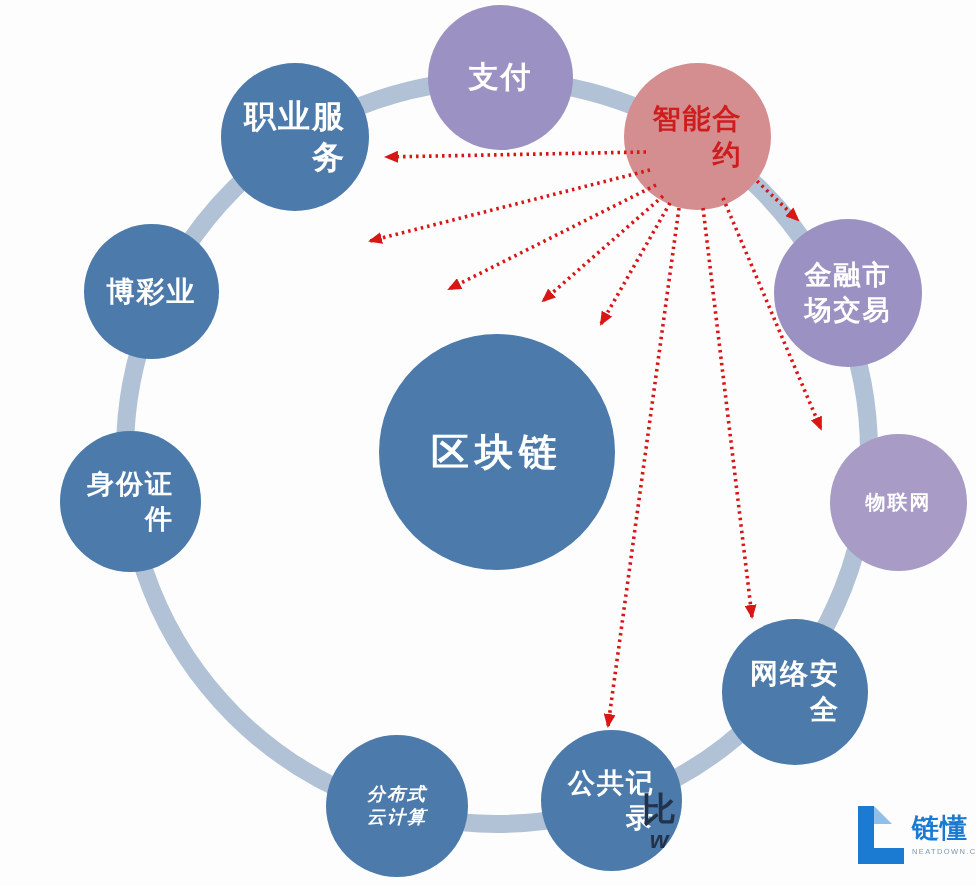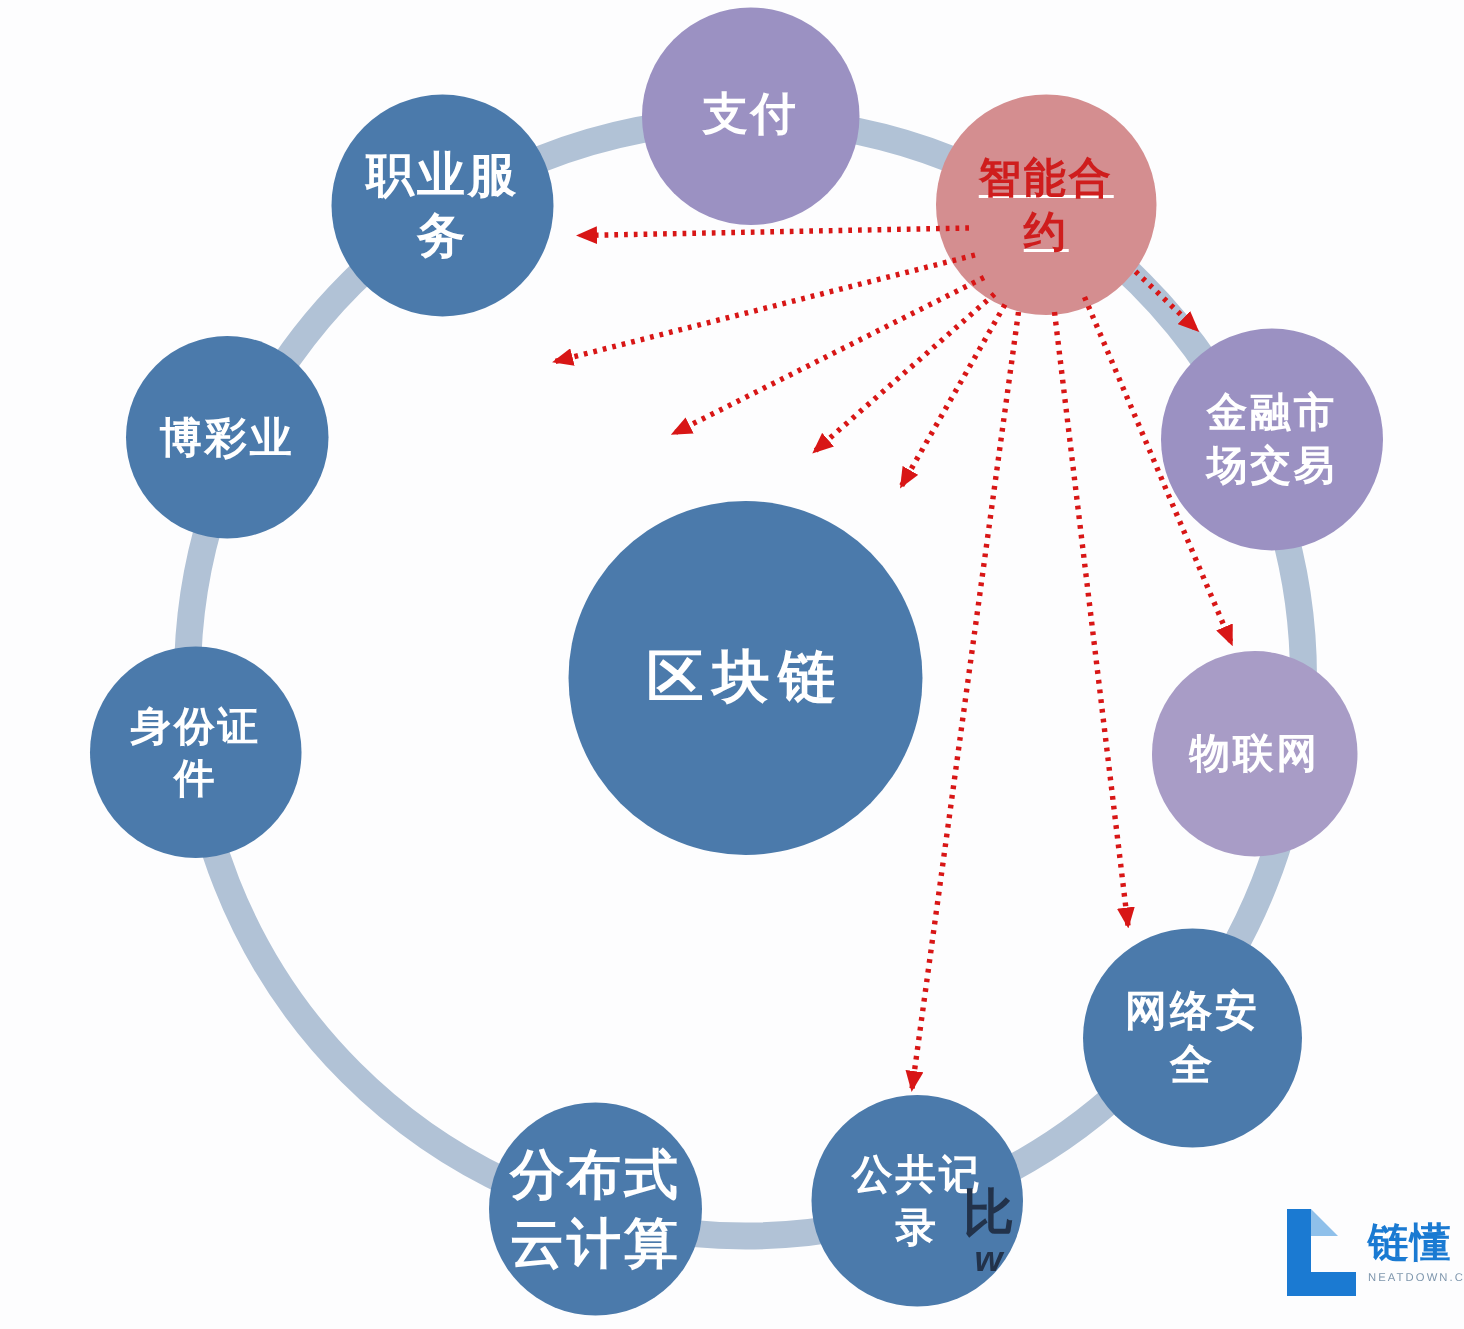"支付" .node { text-align: center -> right }
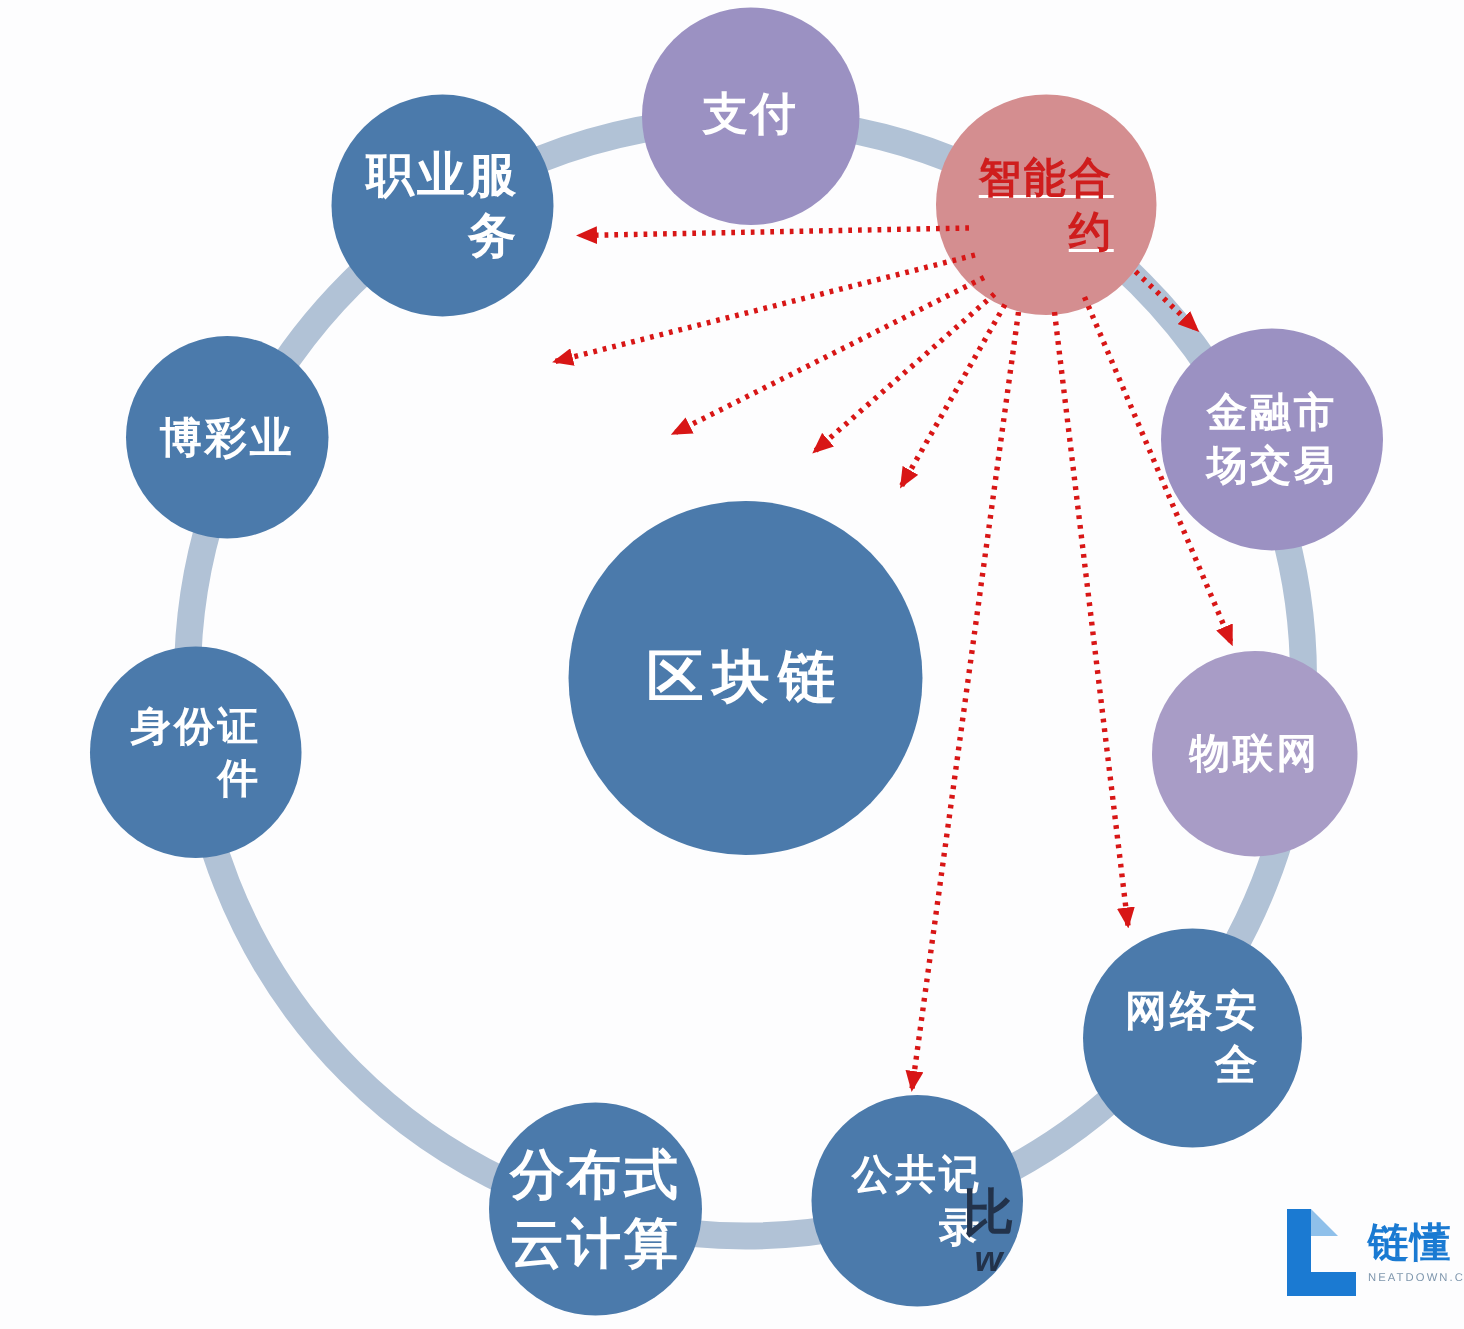"智能合" .node.pink { text-decoration: underline -> none }
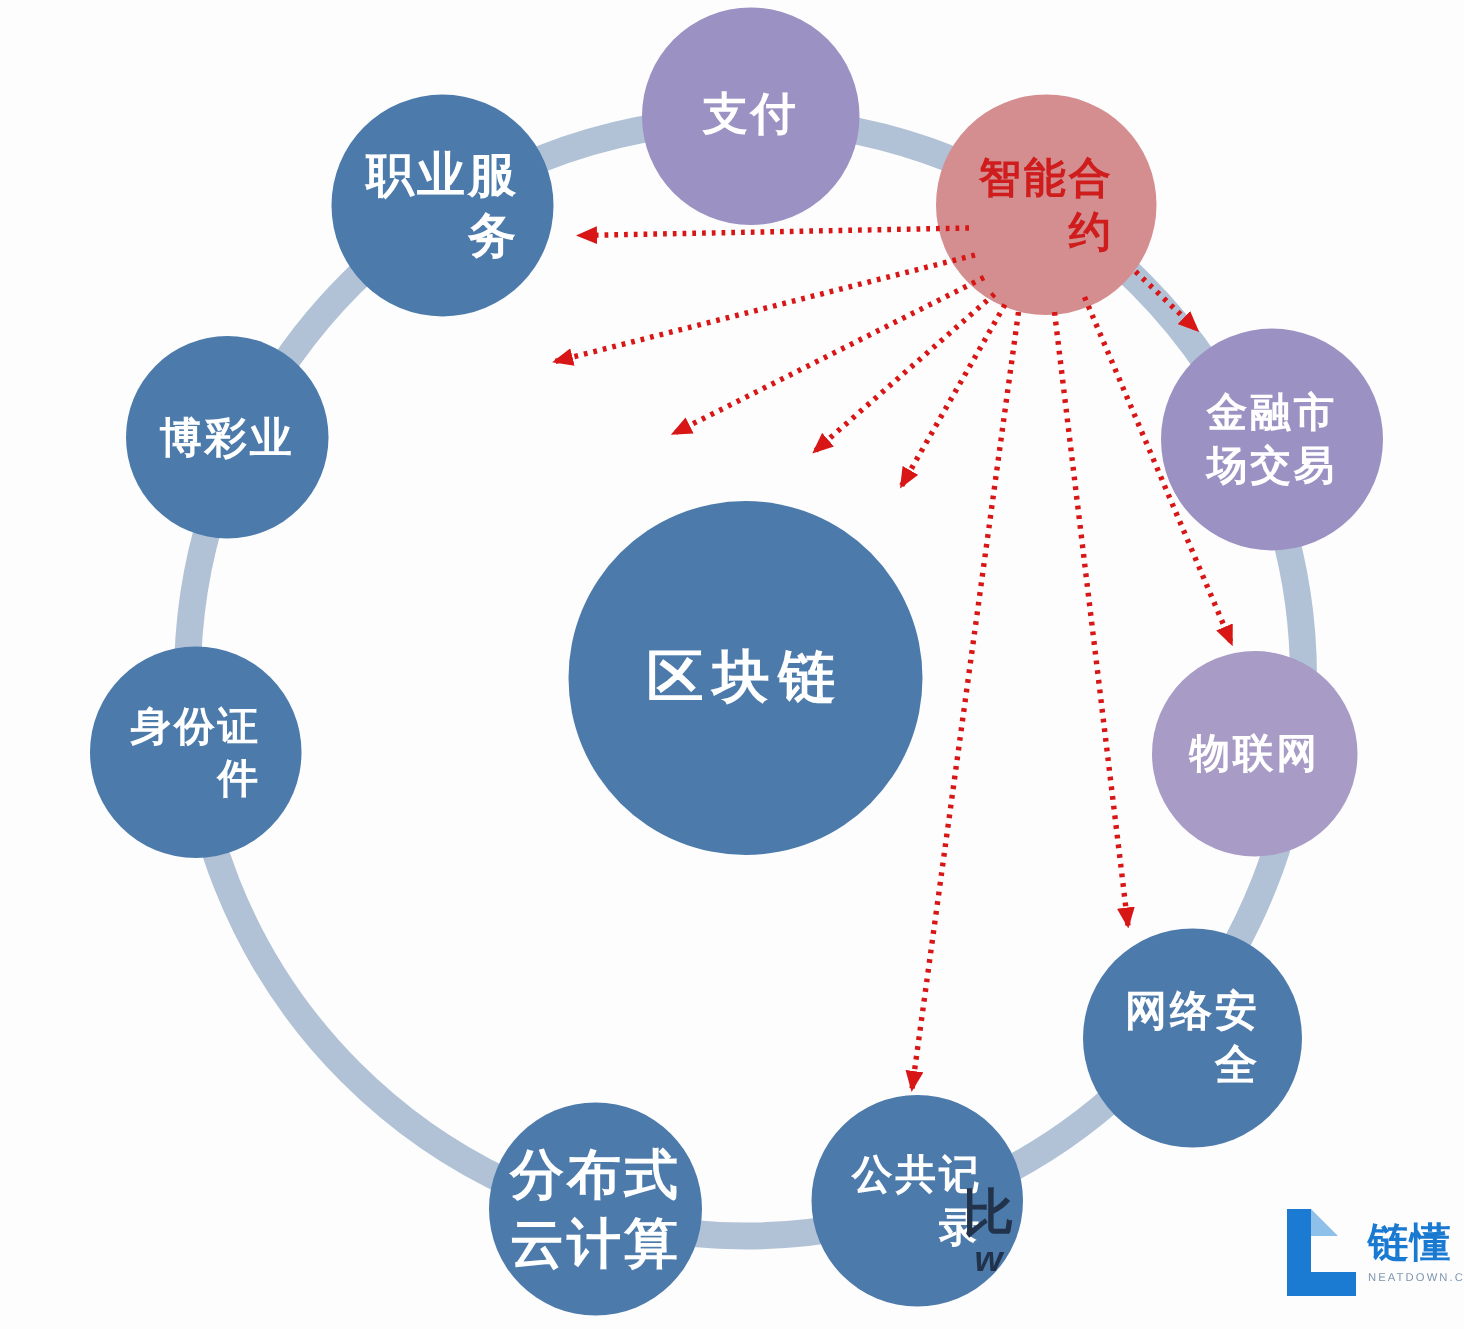"物联网" div.node { font-size: 27px -> 20px; left: 768px -> 830px }
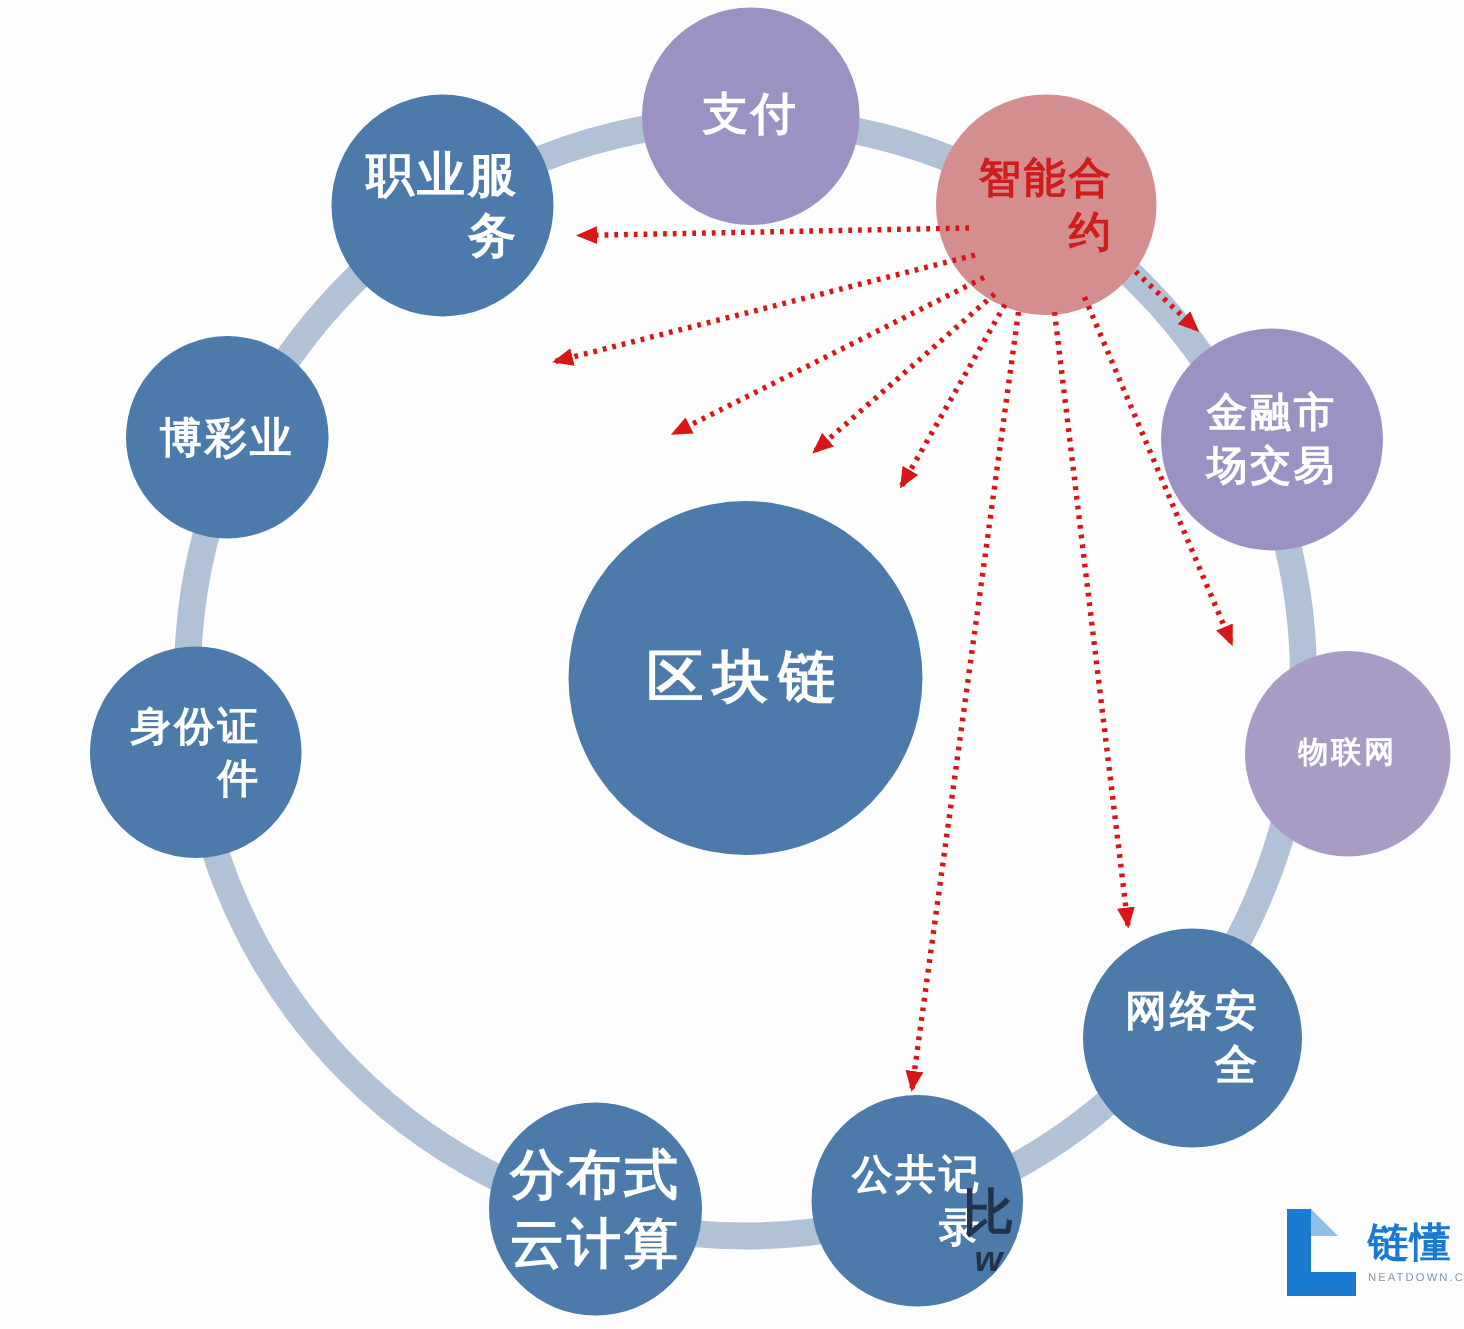"分布式" div.node { font-size: 36px -> 18px; font-style: none -> italic }
